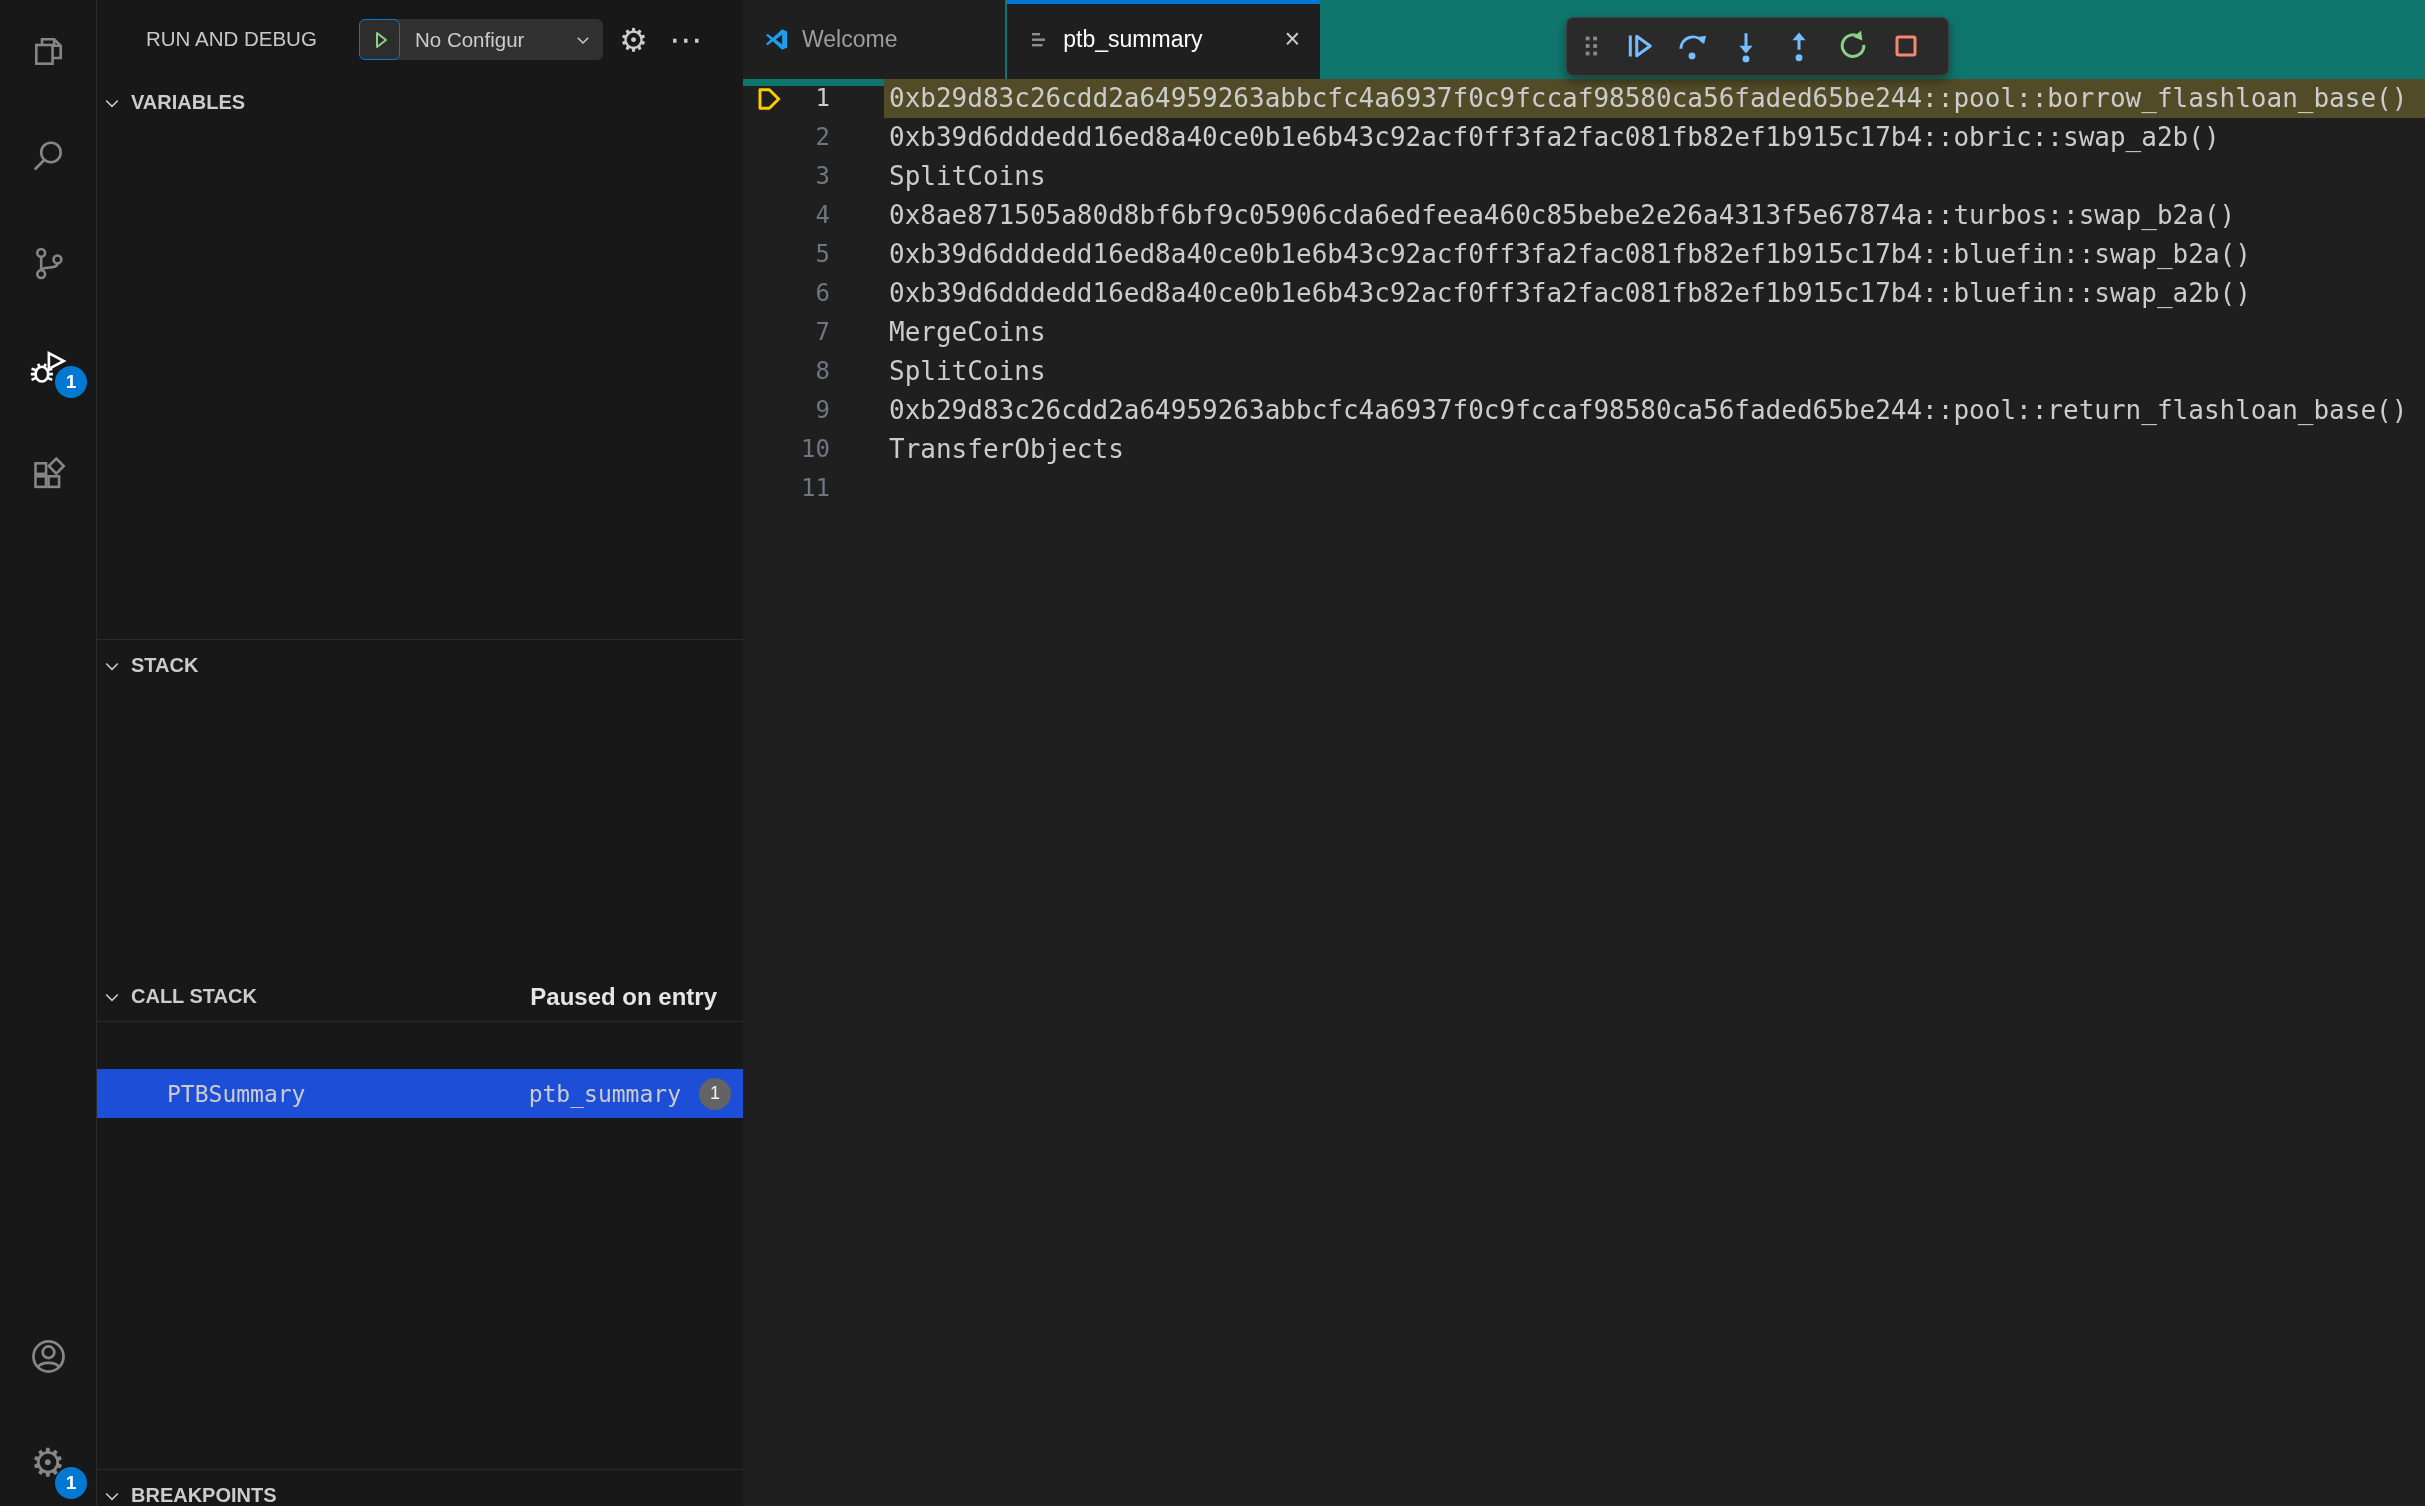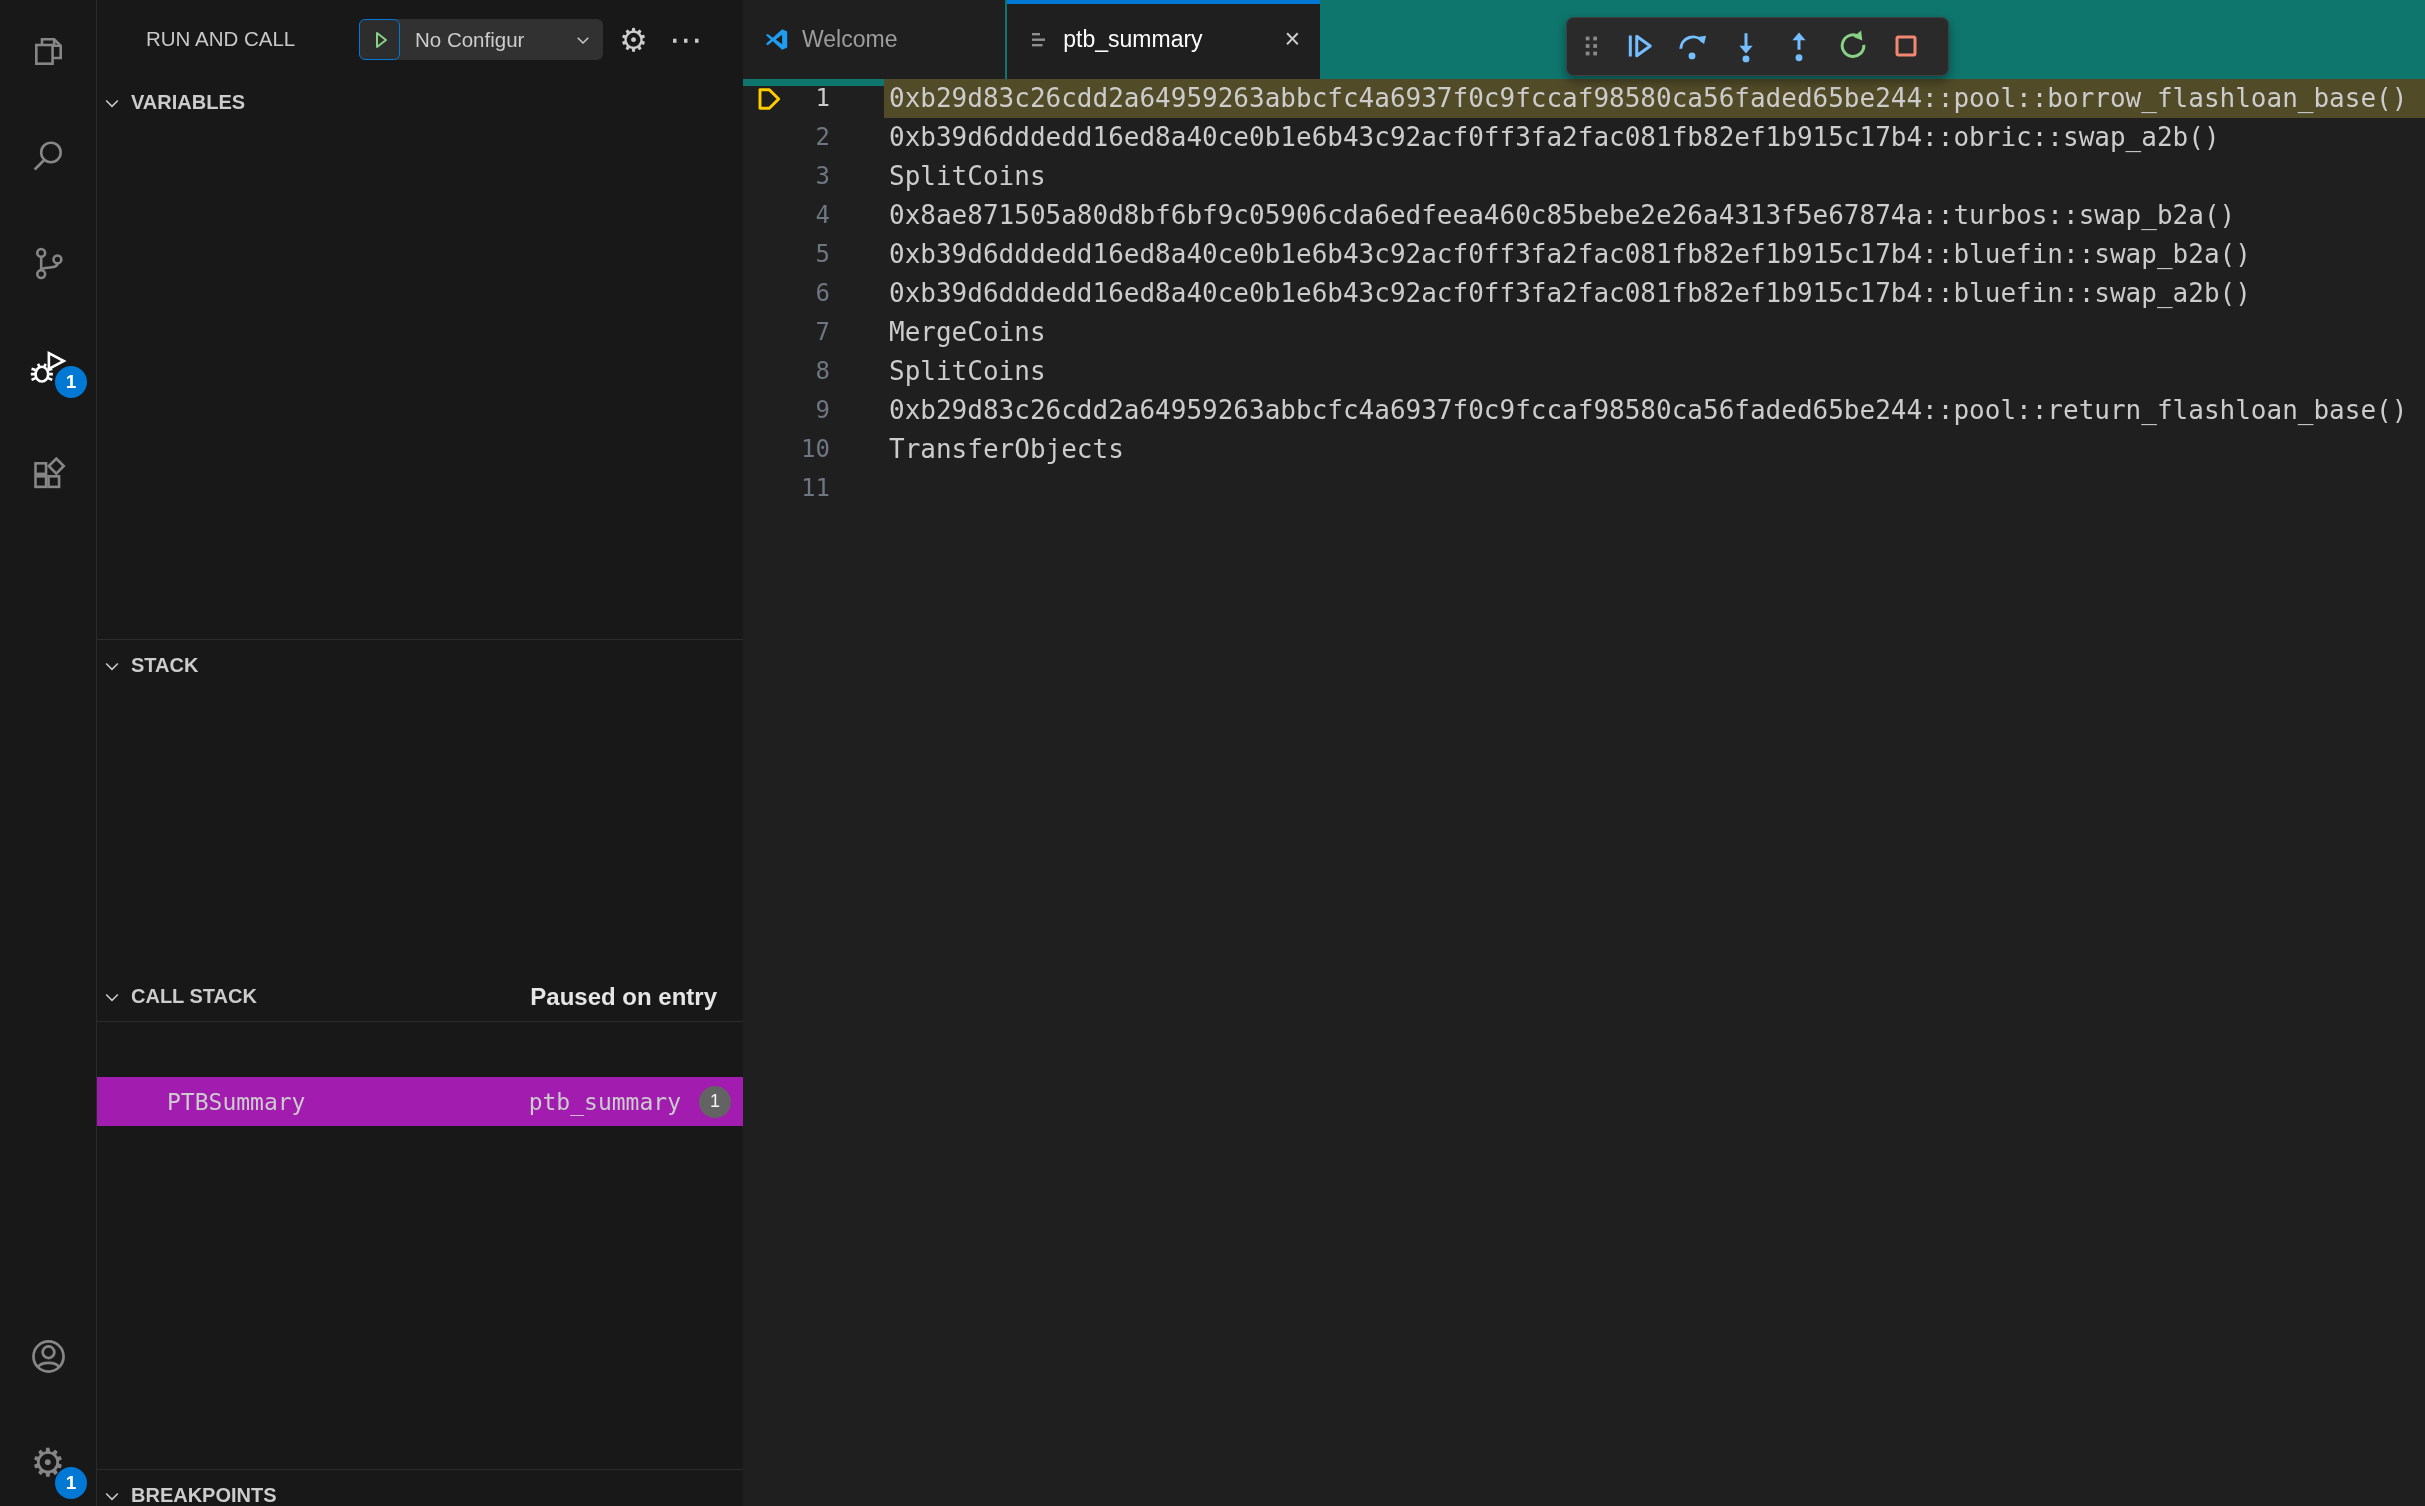"RUN AND CALL" span.side-title { text: CALL -> DEBUG }
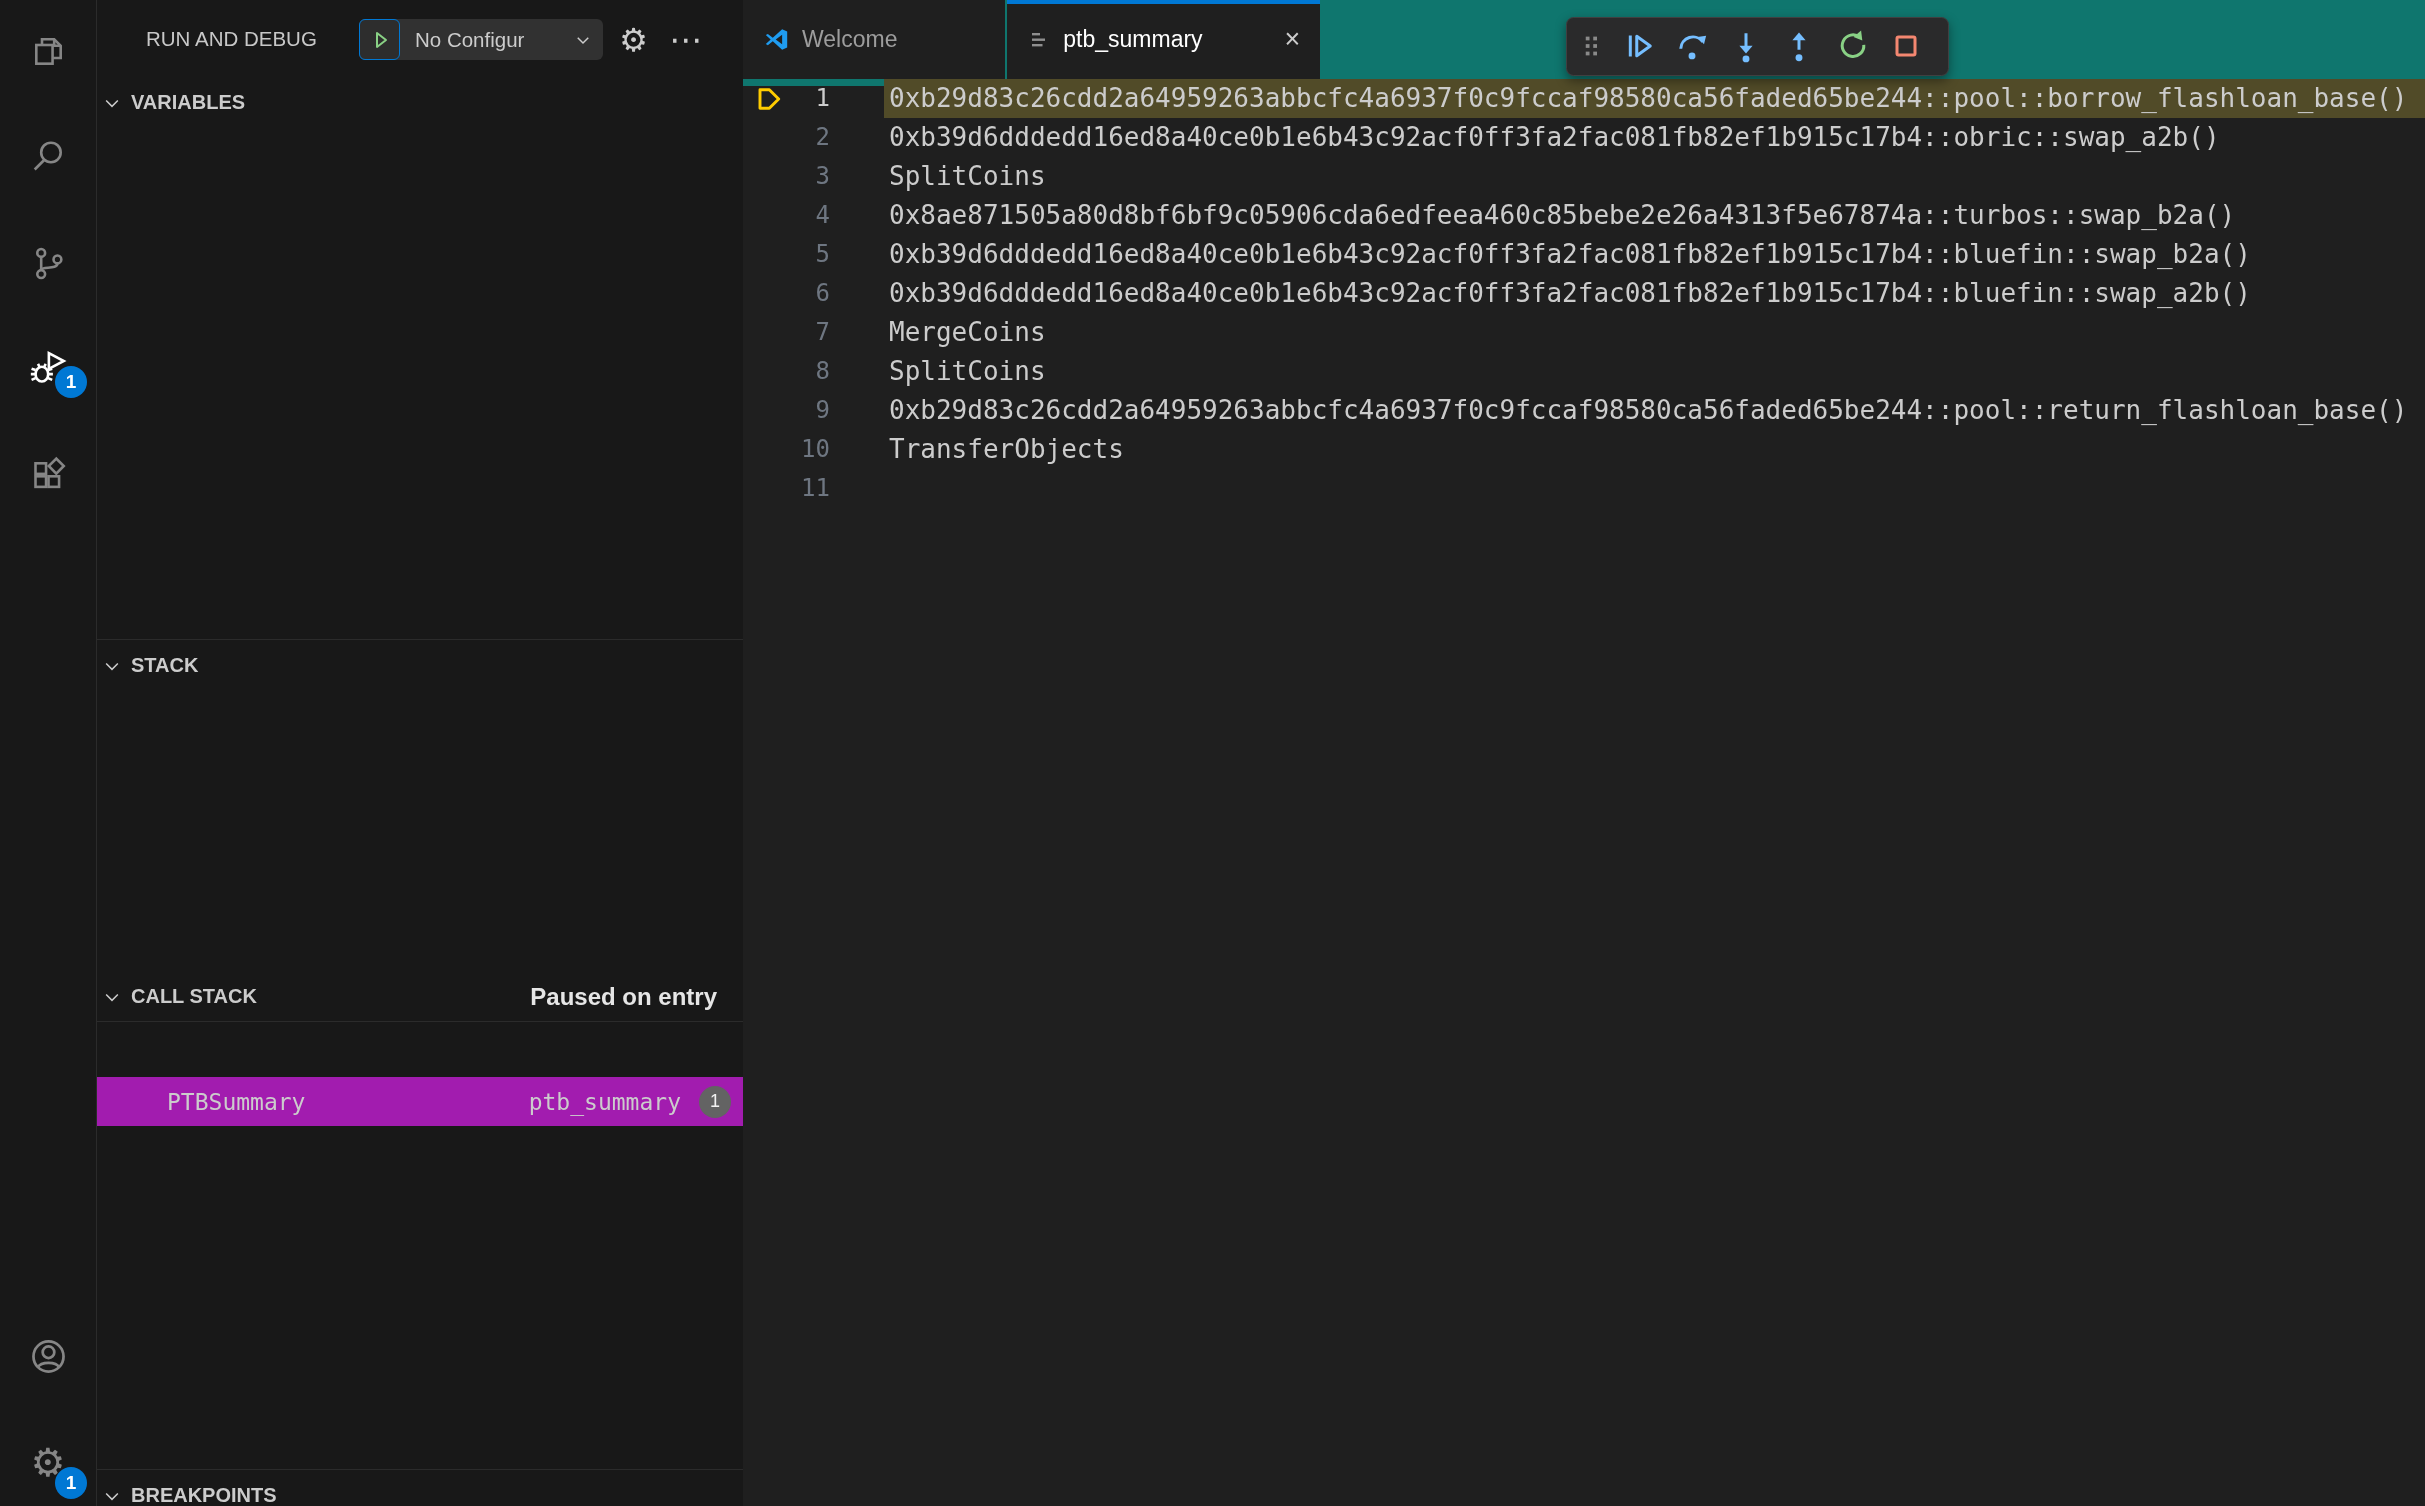"PTBSummary" .stack-row { background: #a21caf -> #1d4ed8; margin-top: 8px -> none }
